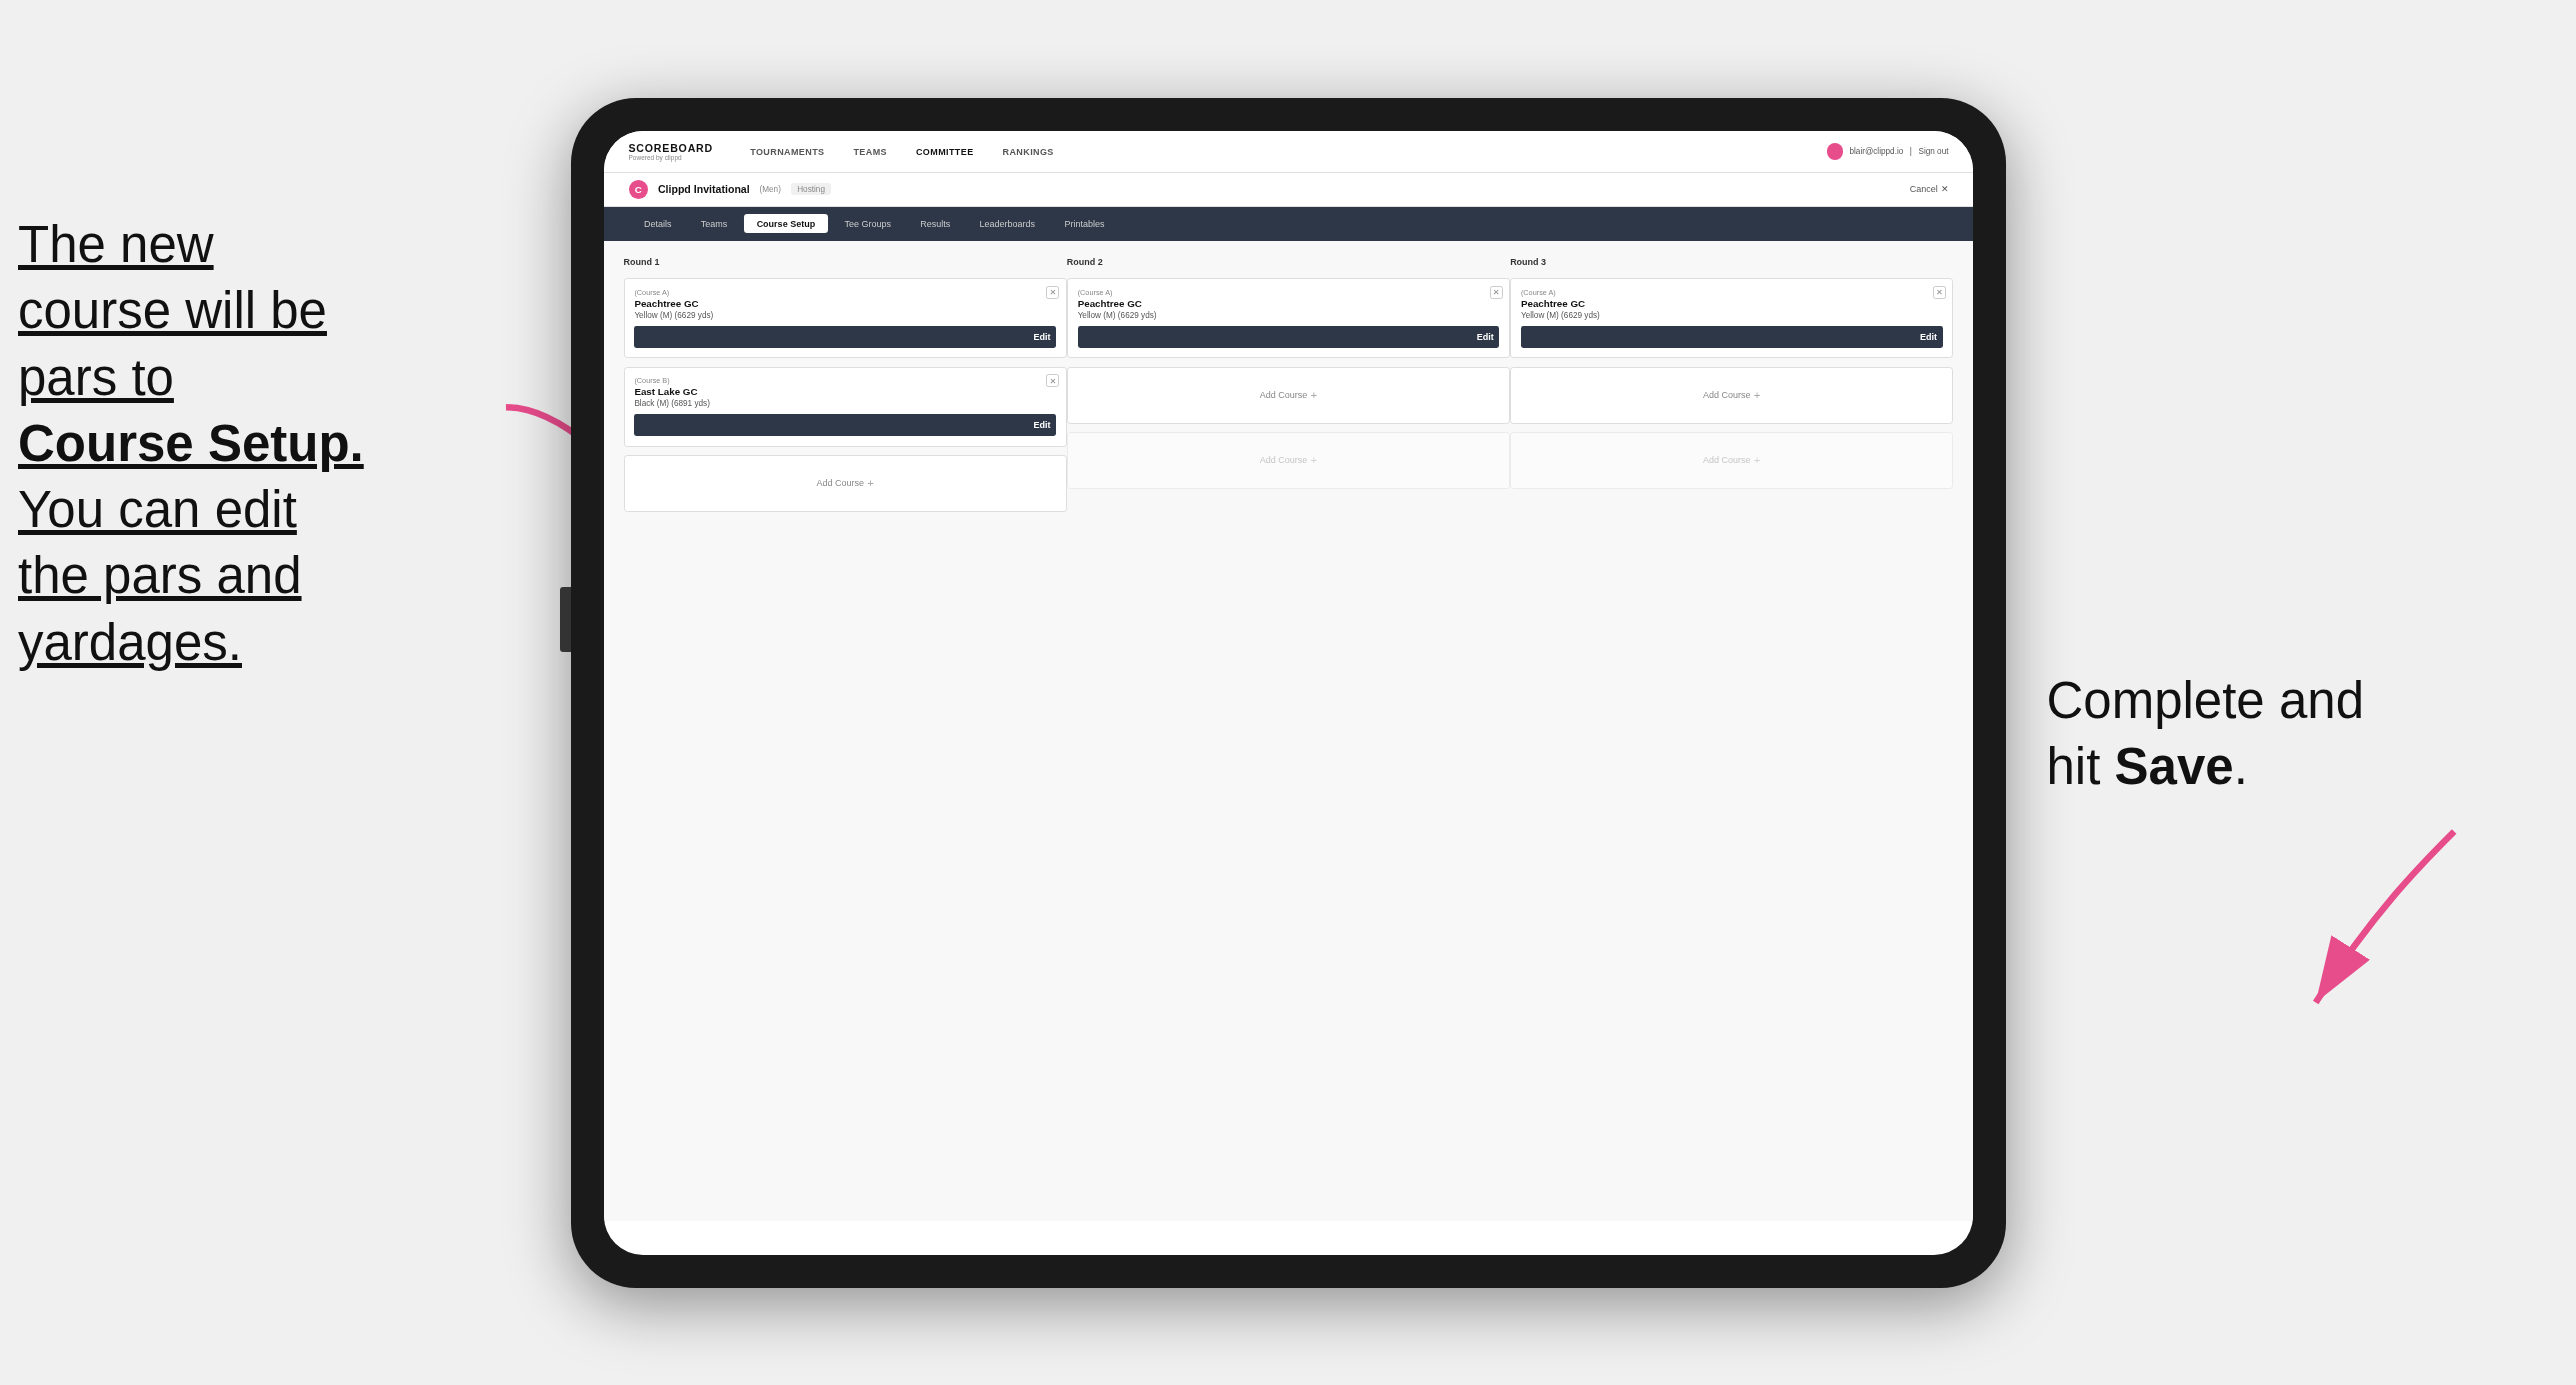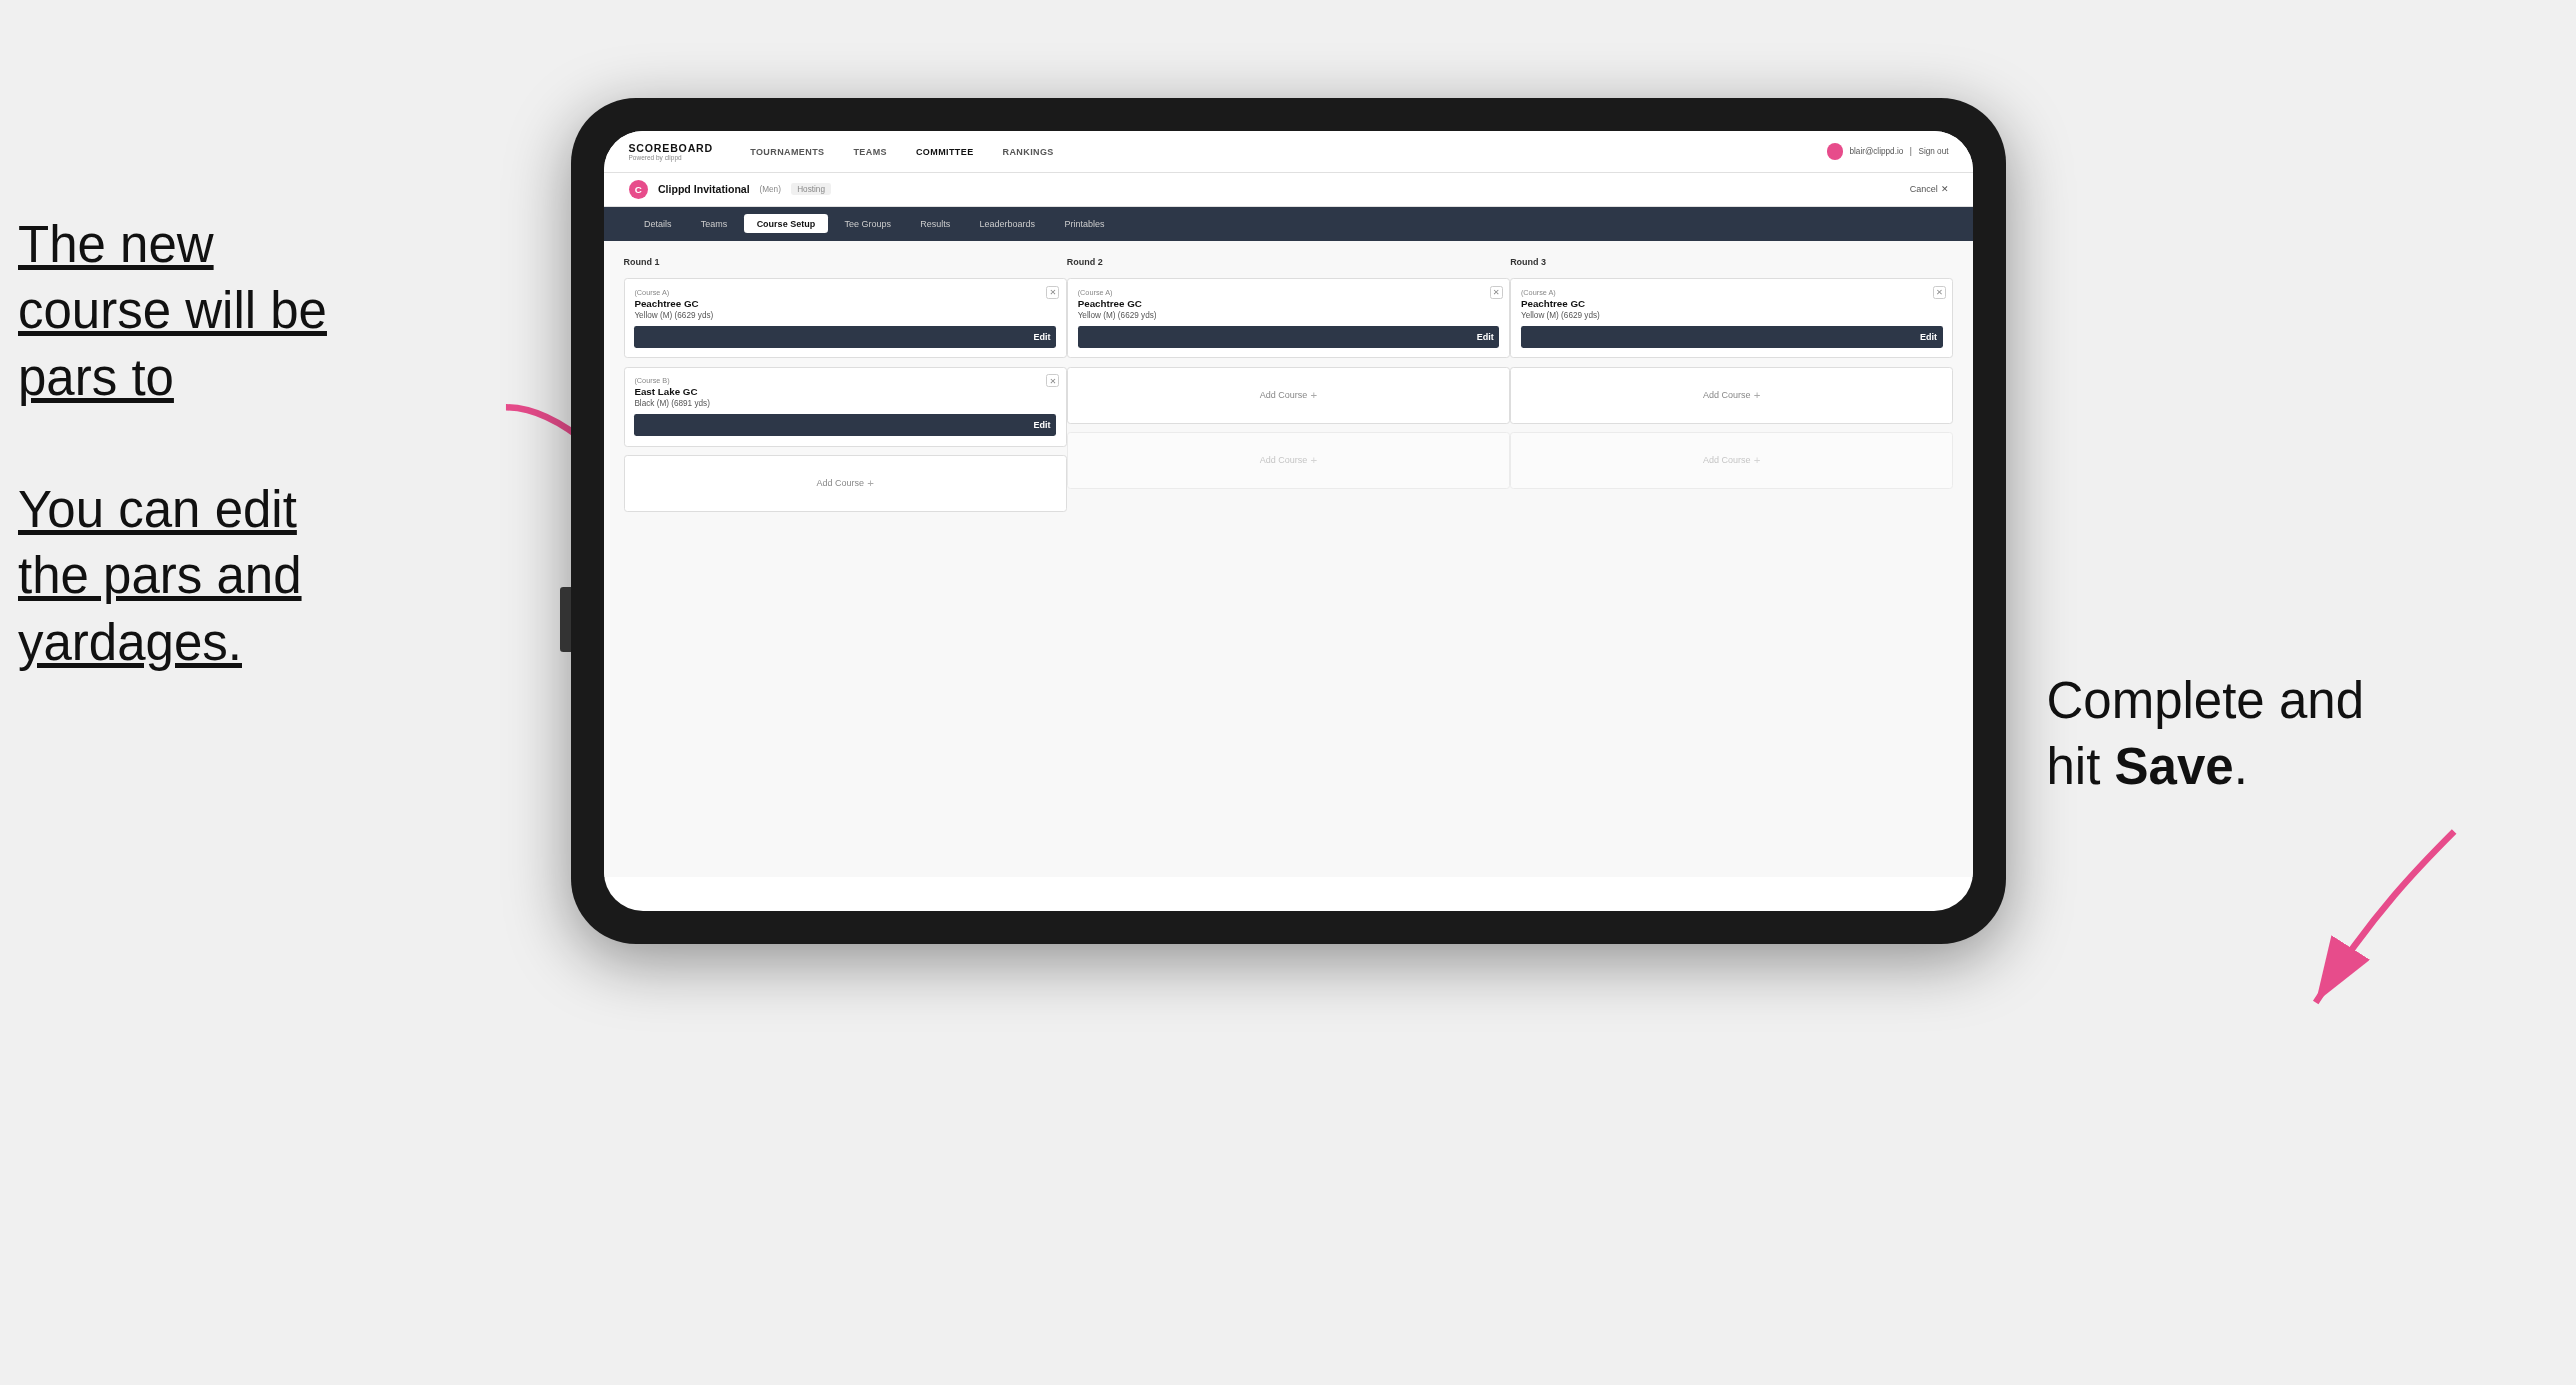"SCOREBOARD" .tablet { height: 846px -> 1190px }
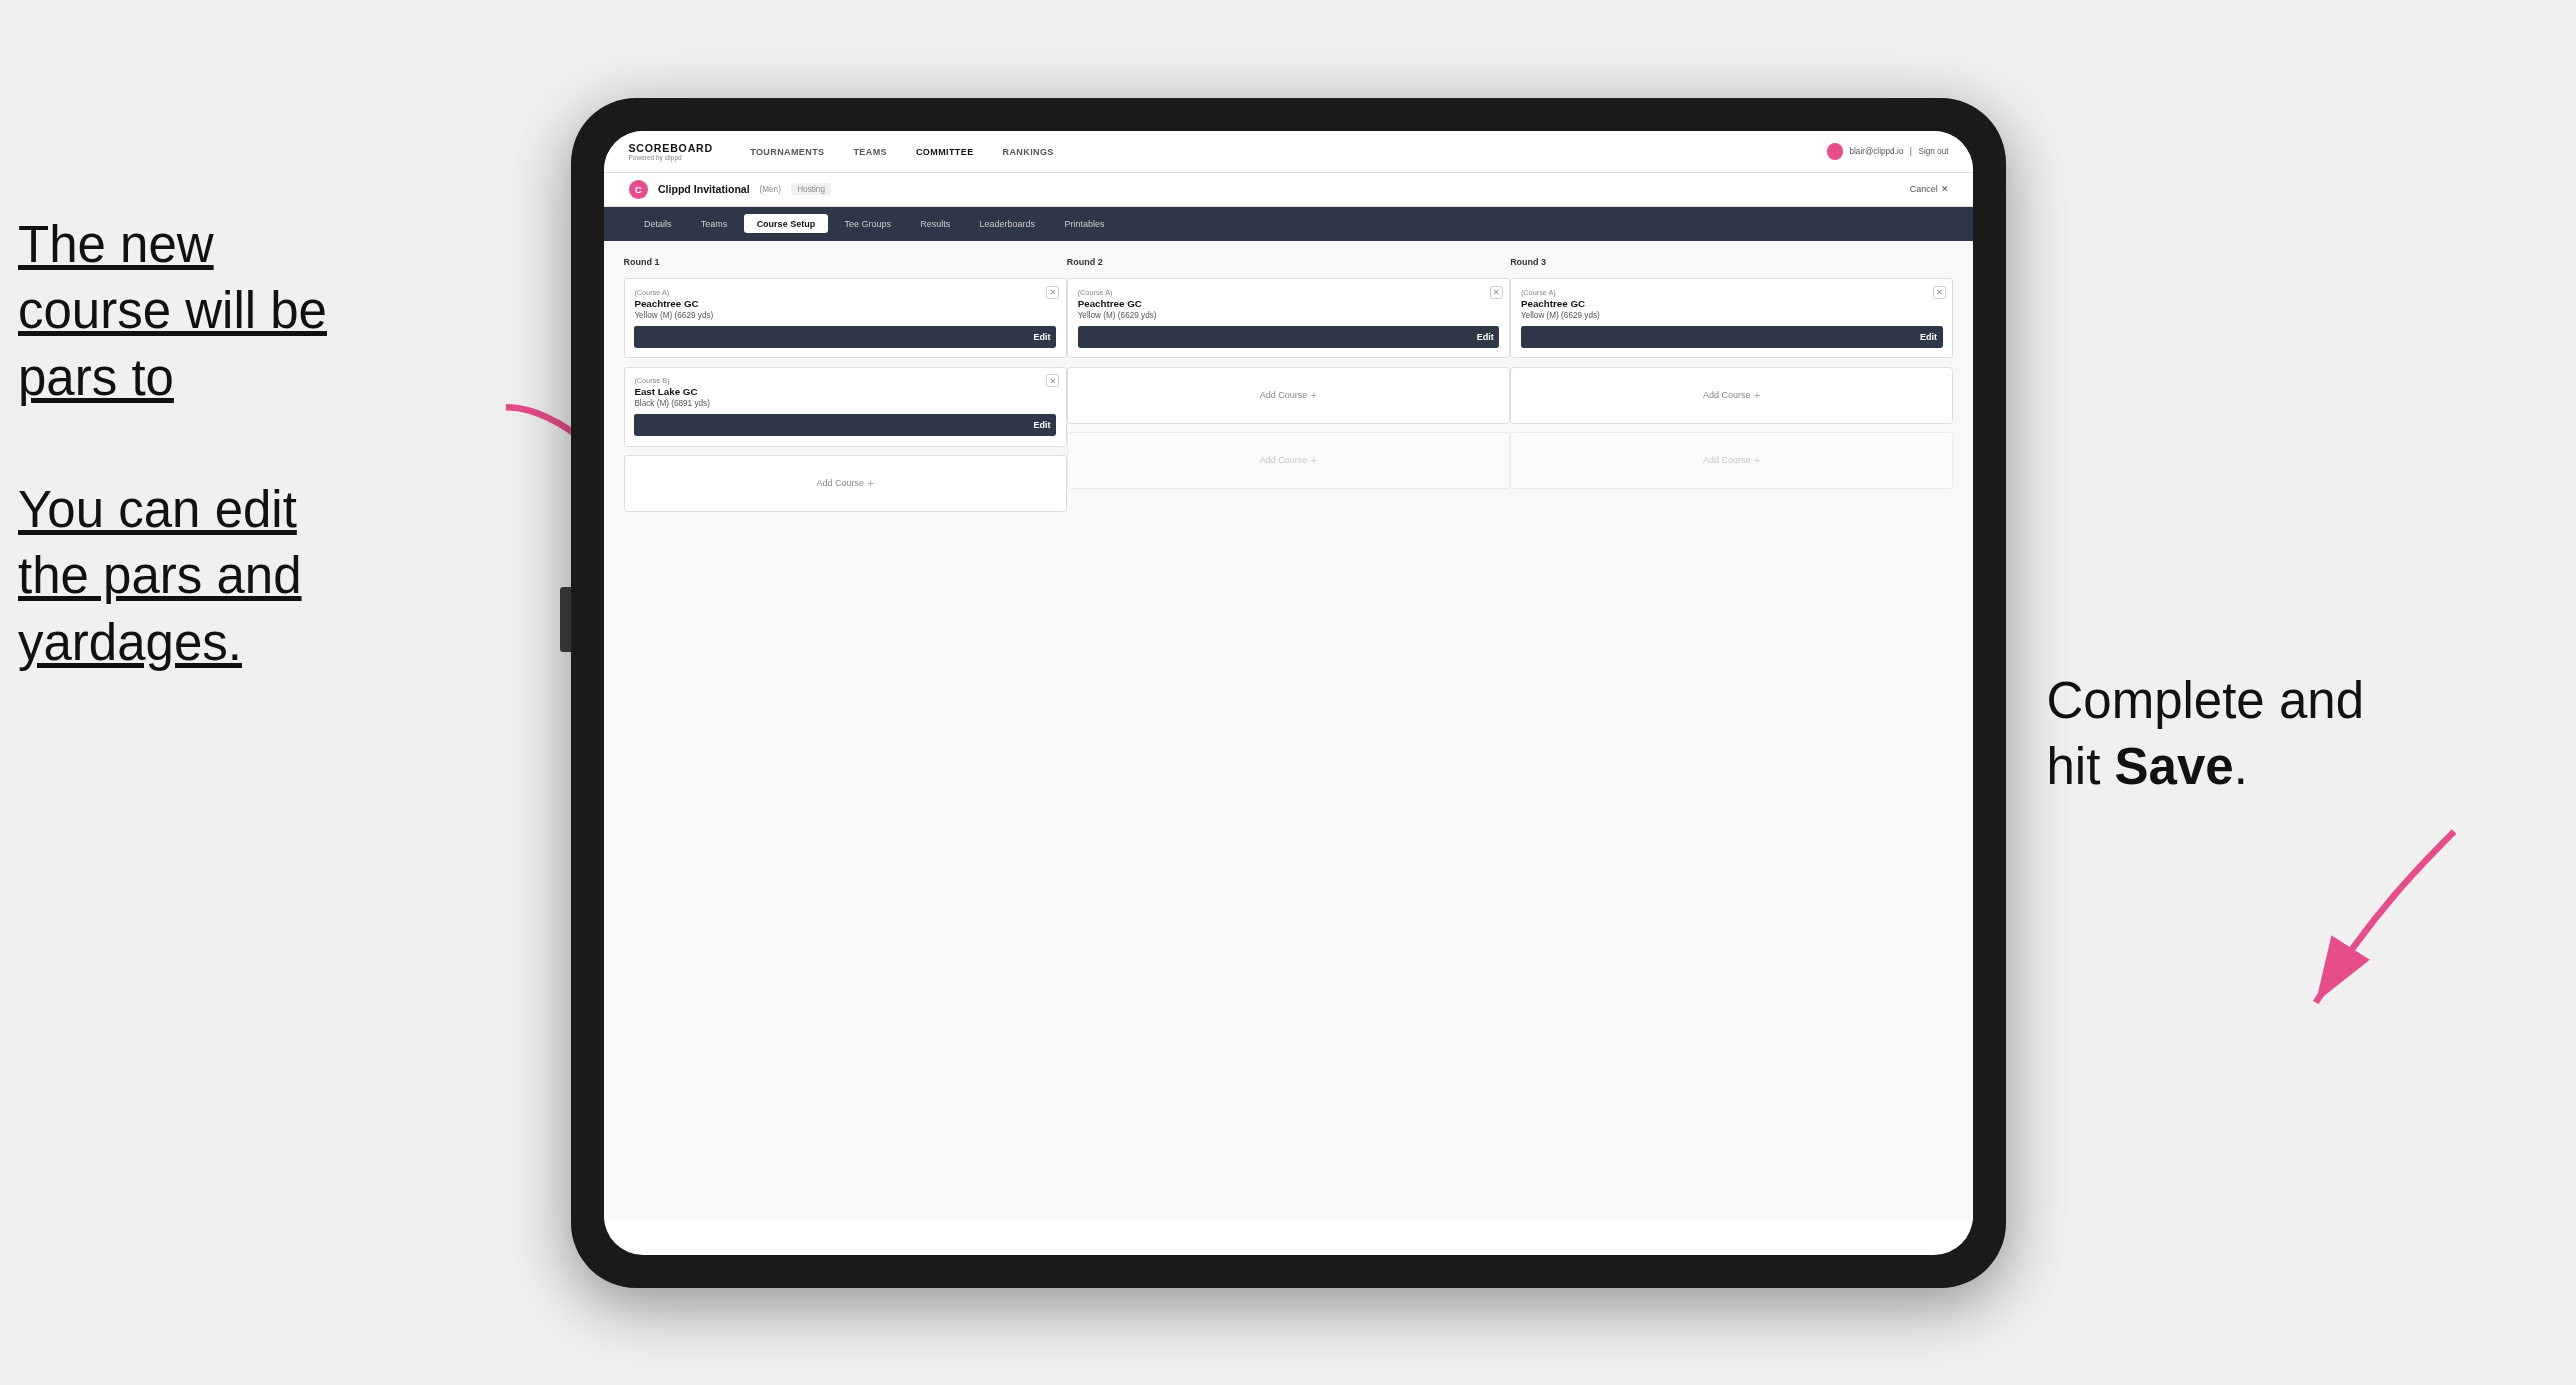"Course Setup." strong { html: none -> <strong>Course Setup.</strong> }
